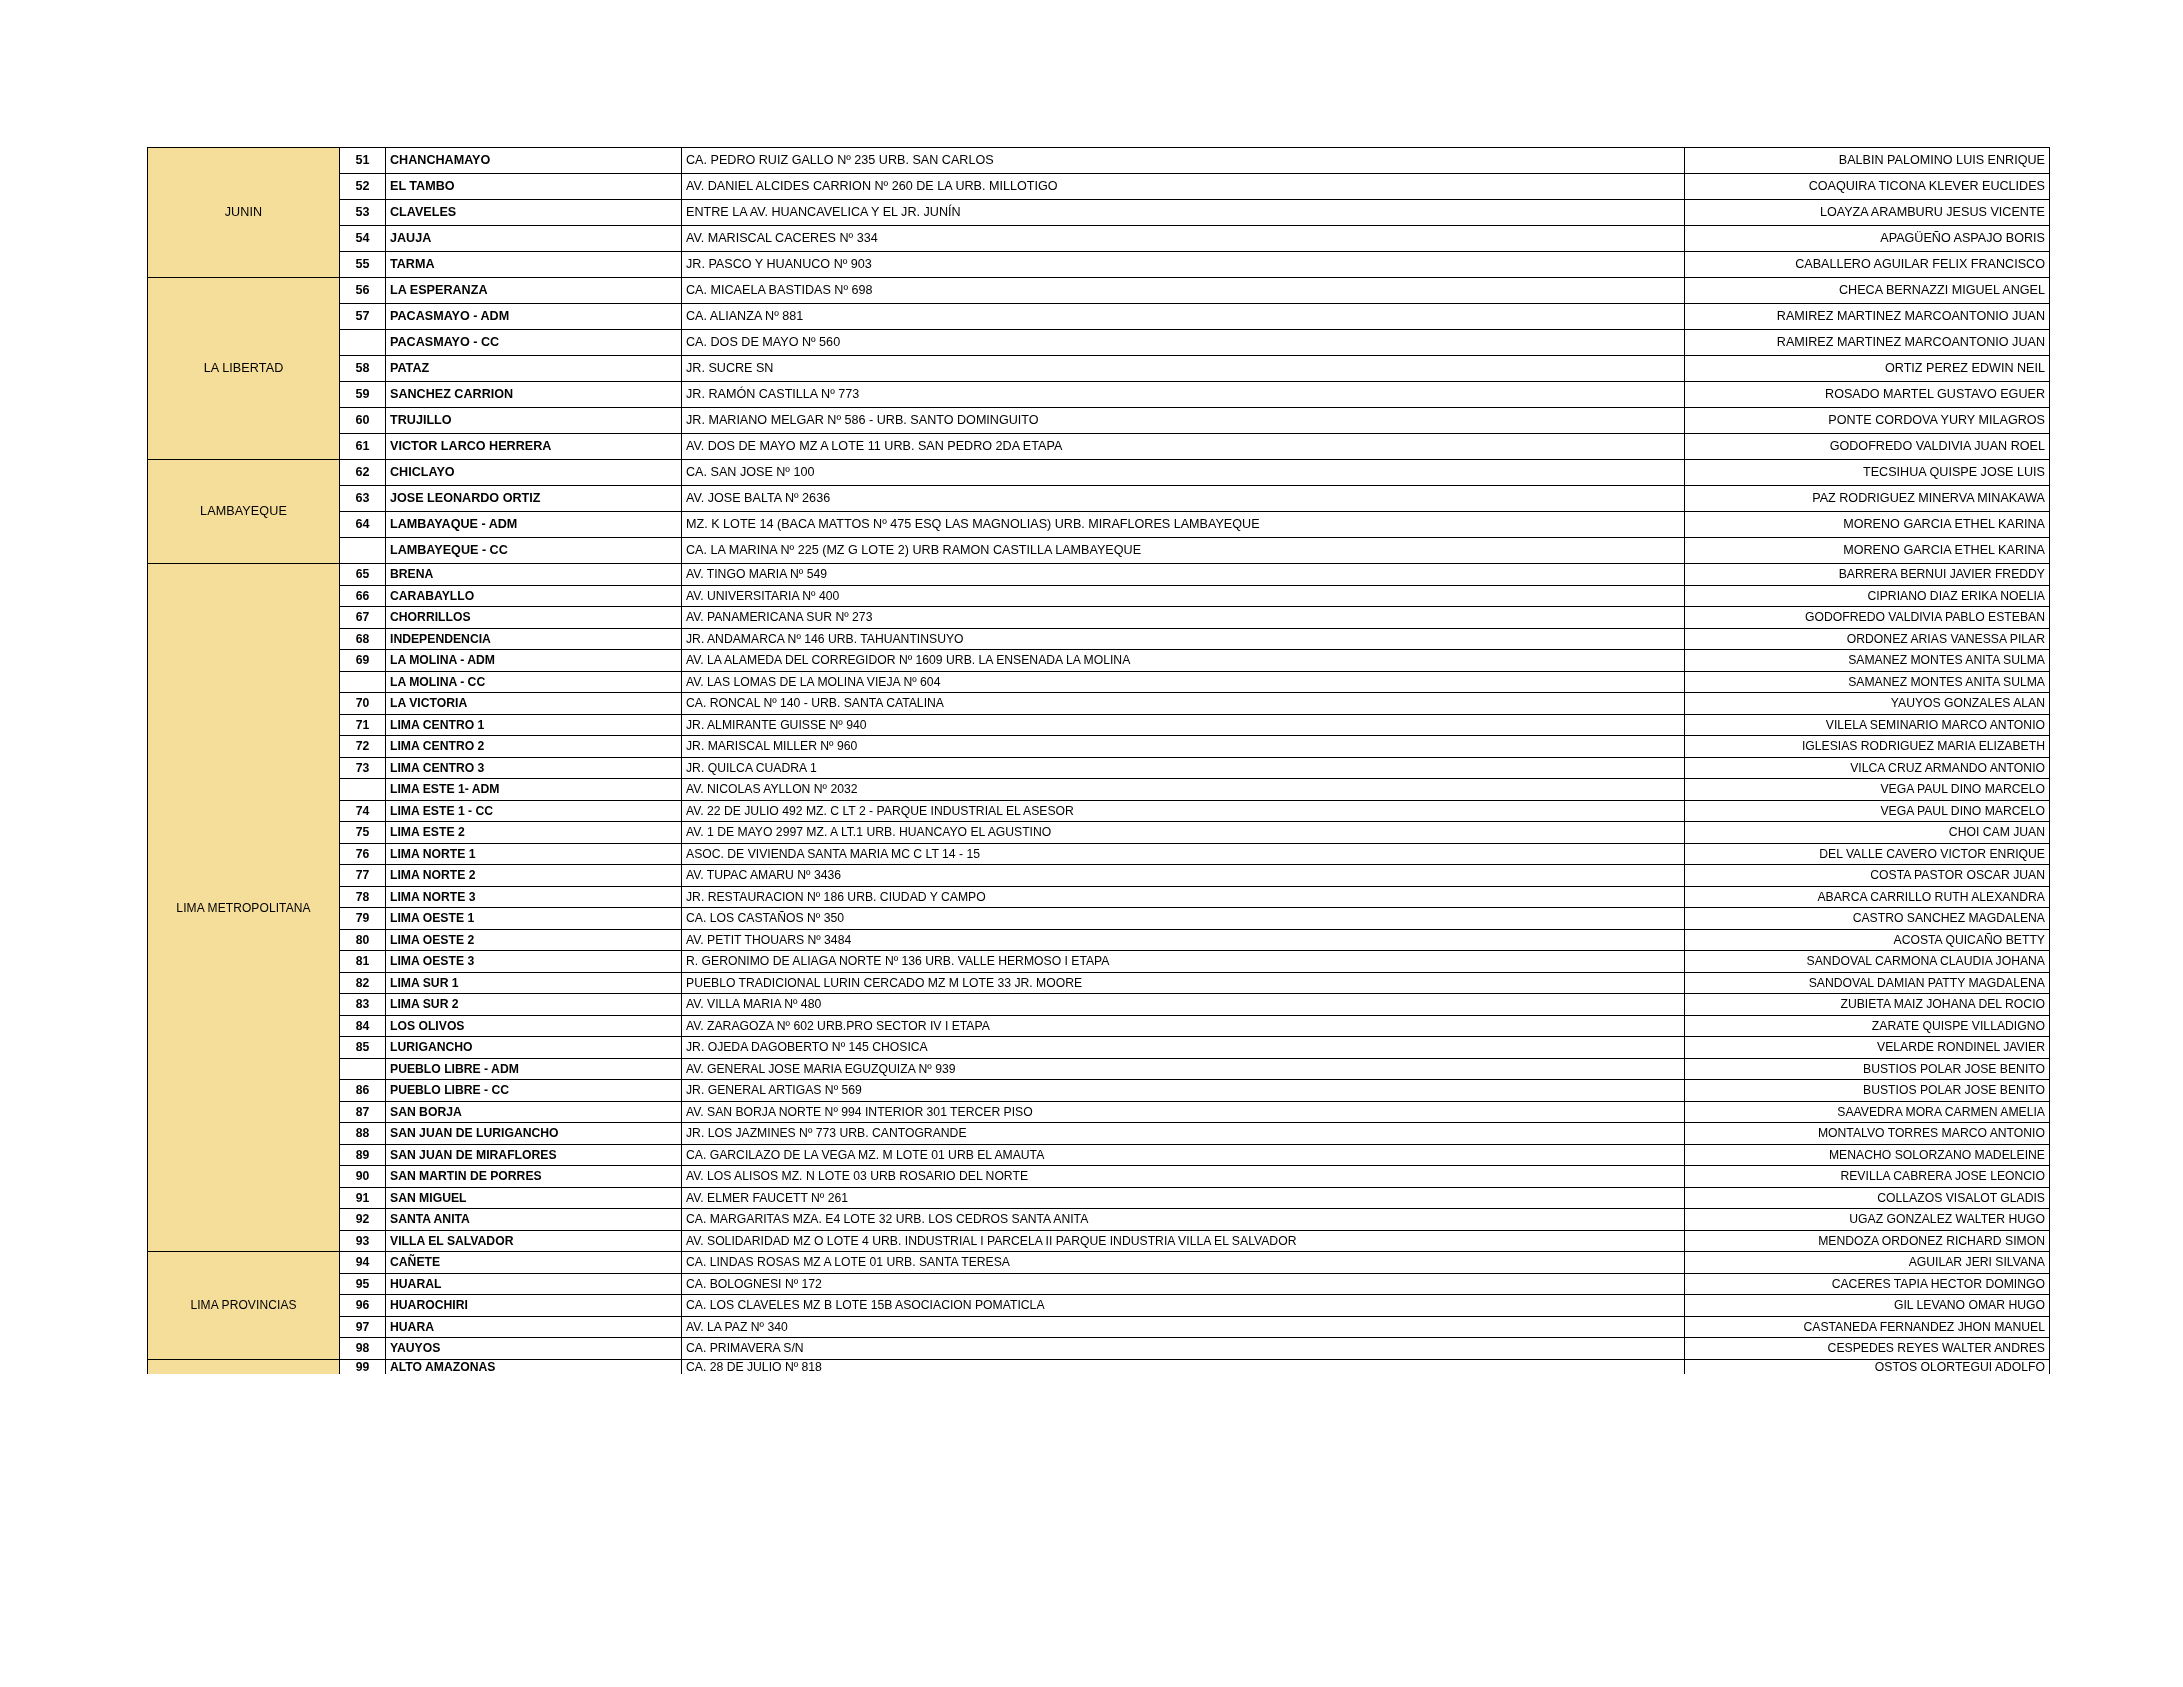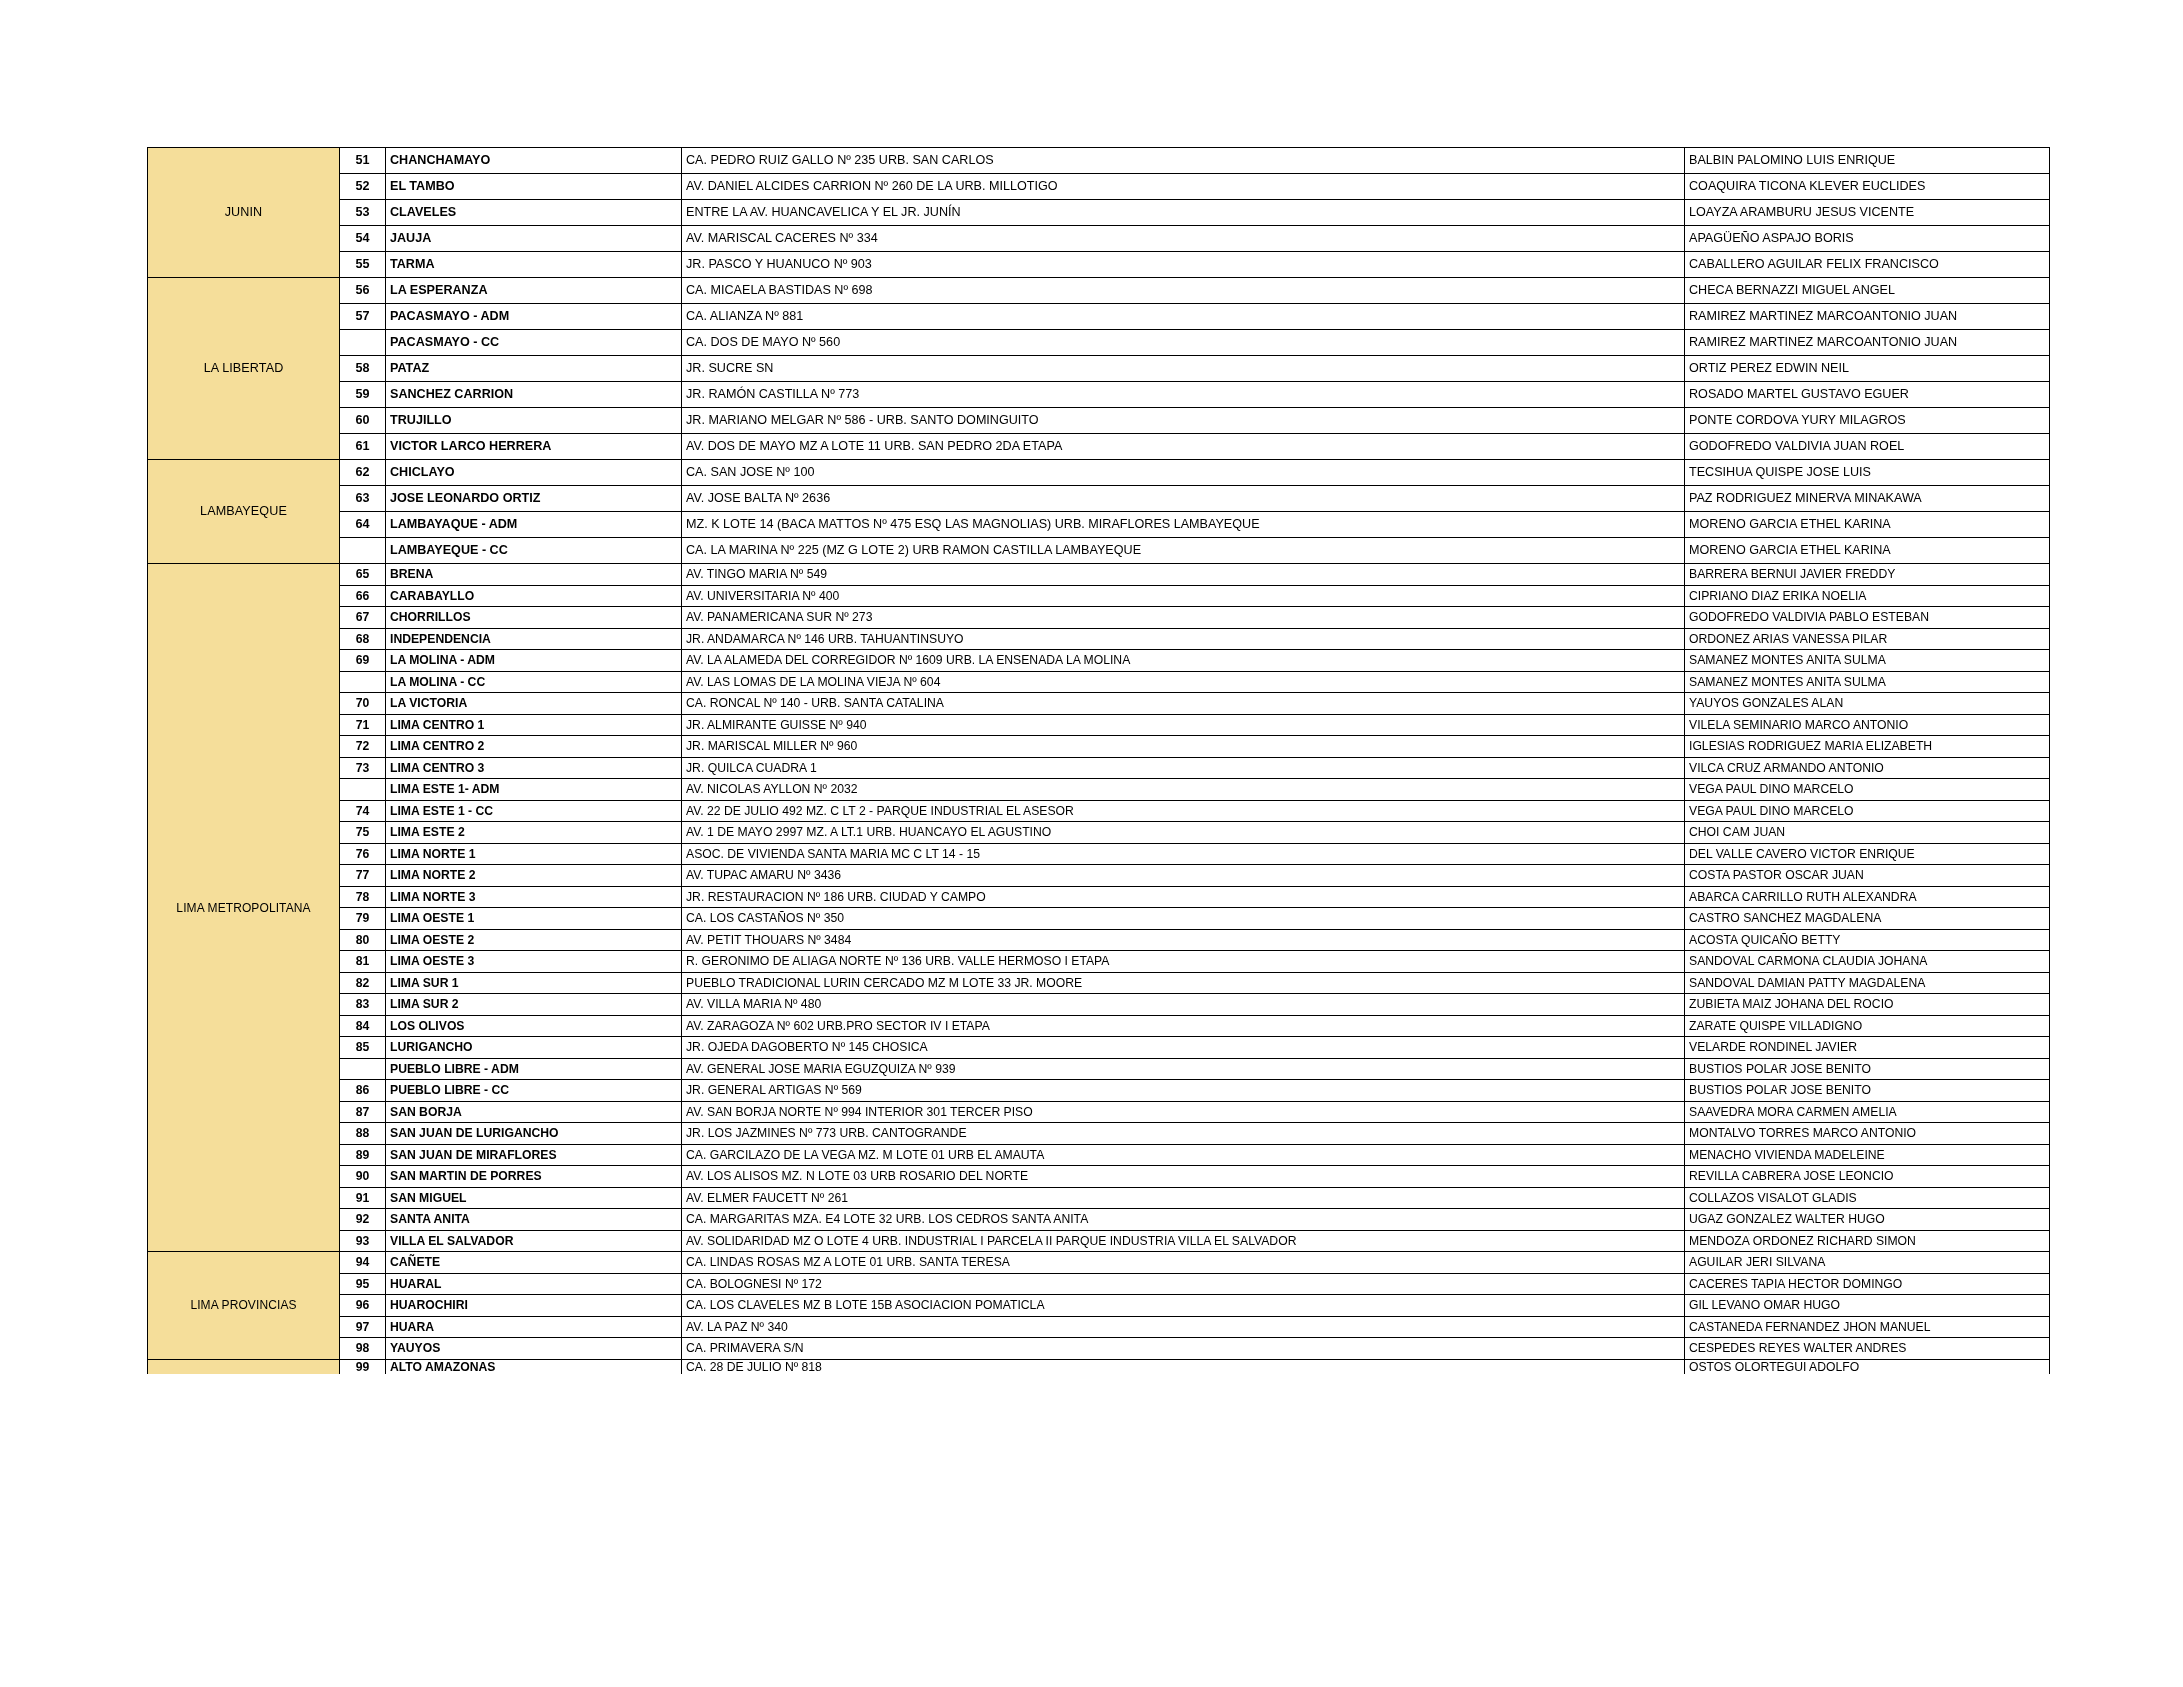"BALBIN PALOMINO LUIS ENRIQUE" td.resp { text-align: none -> right }
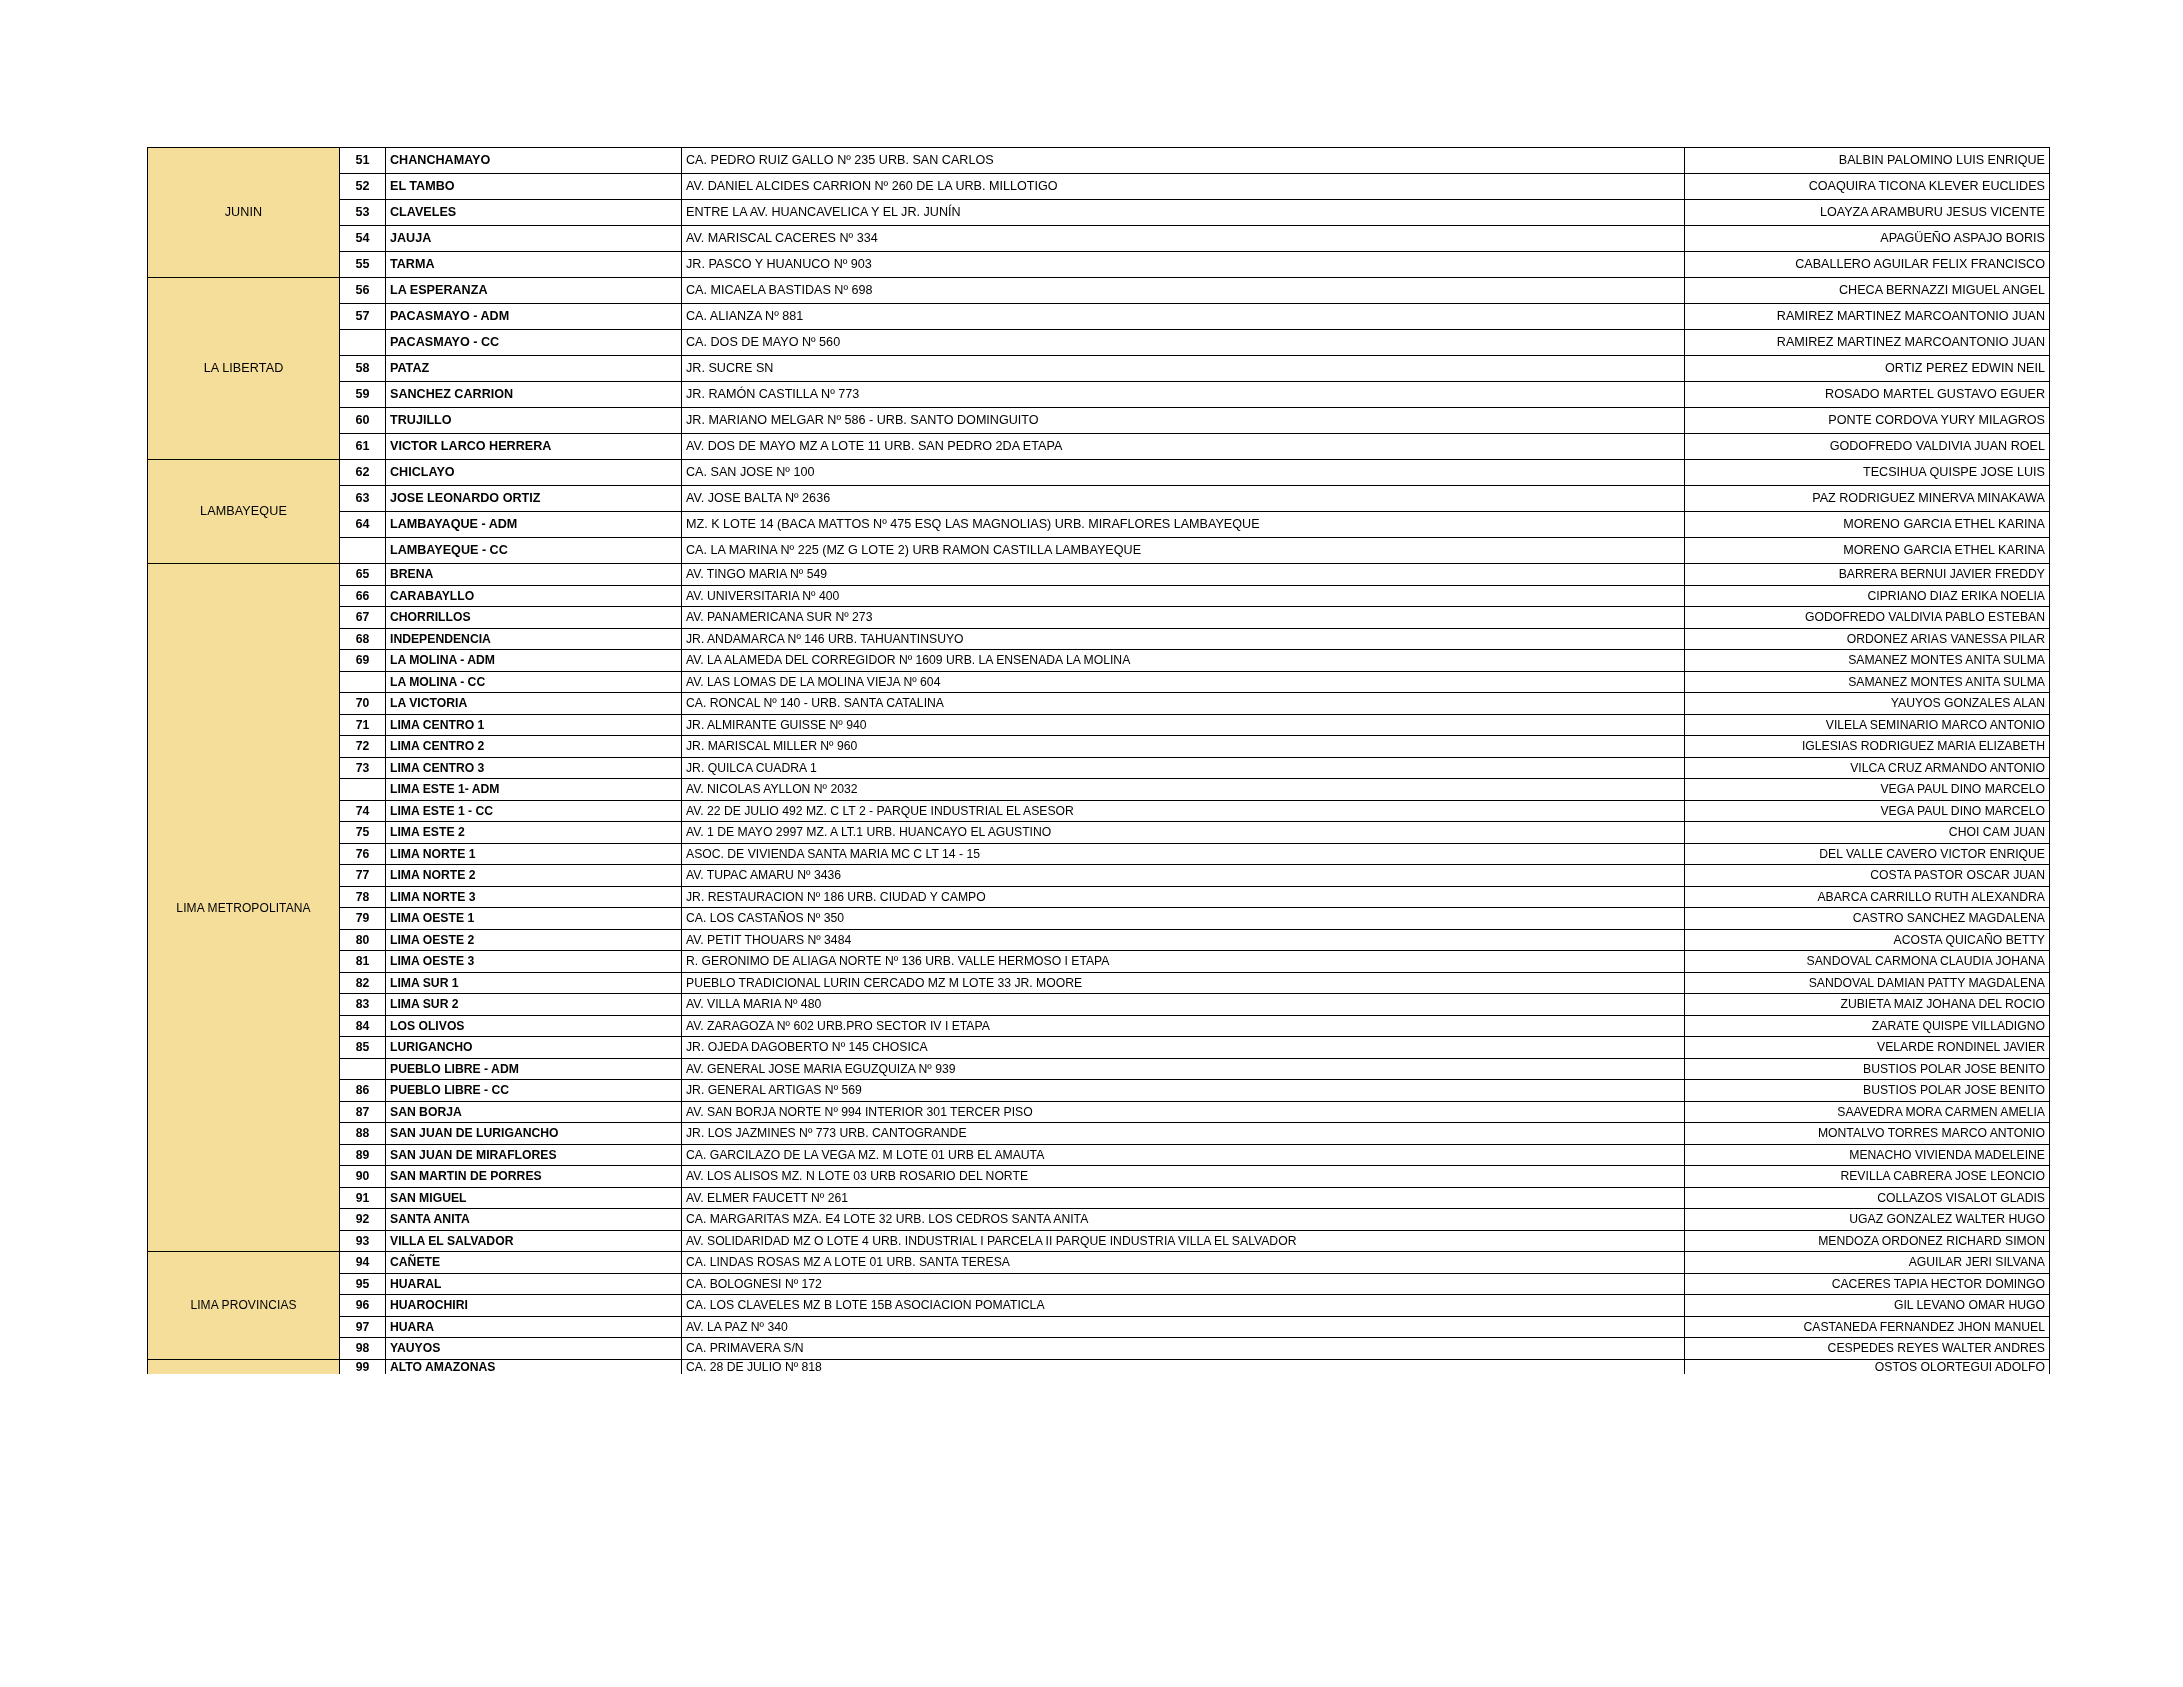"MENACHO VIVIENDA MADELEINE" td.resp { text: VIVIENDA -> SOLORZANO }
